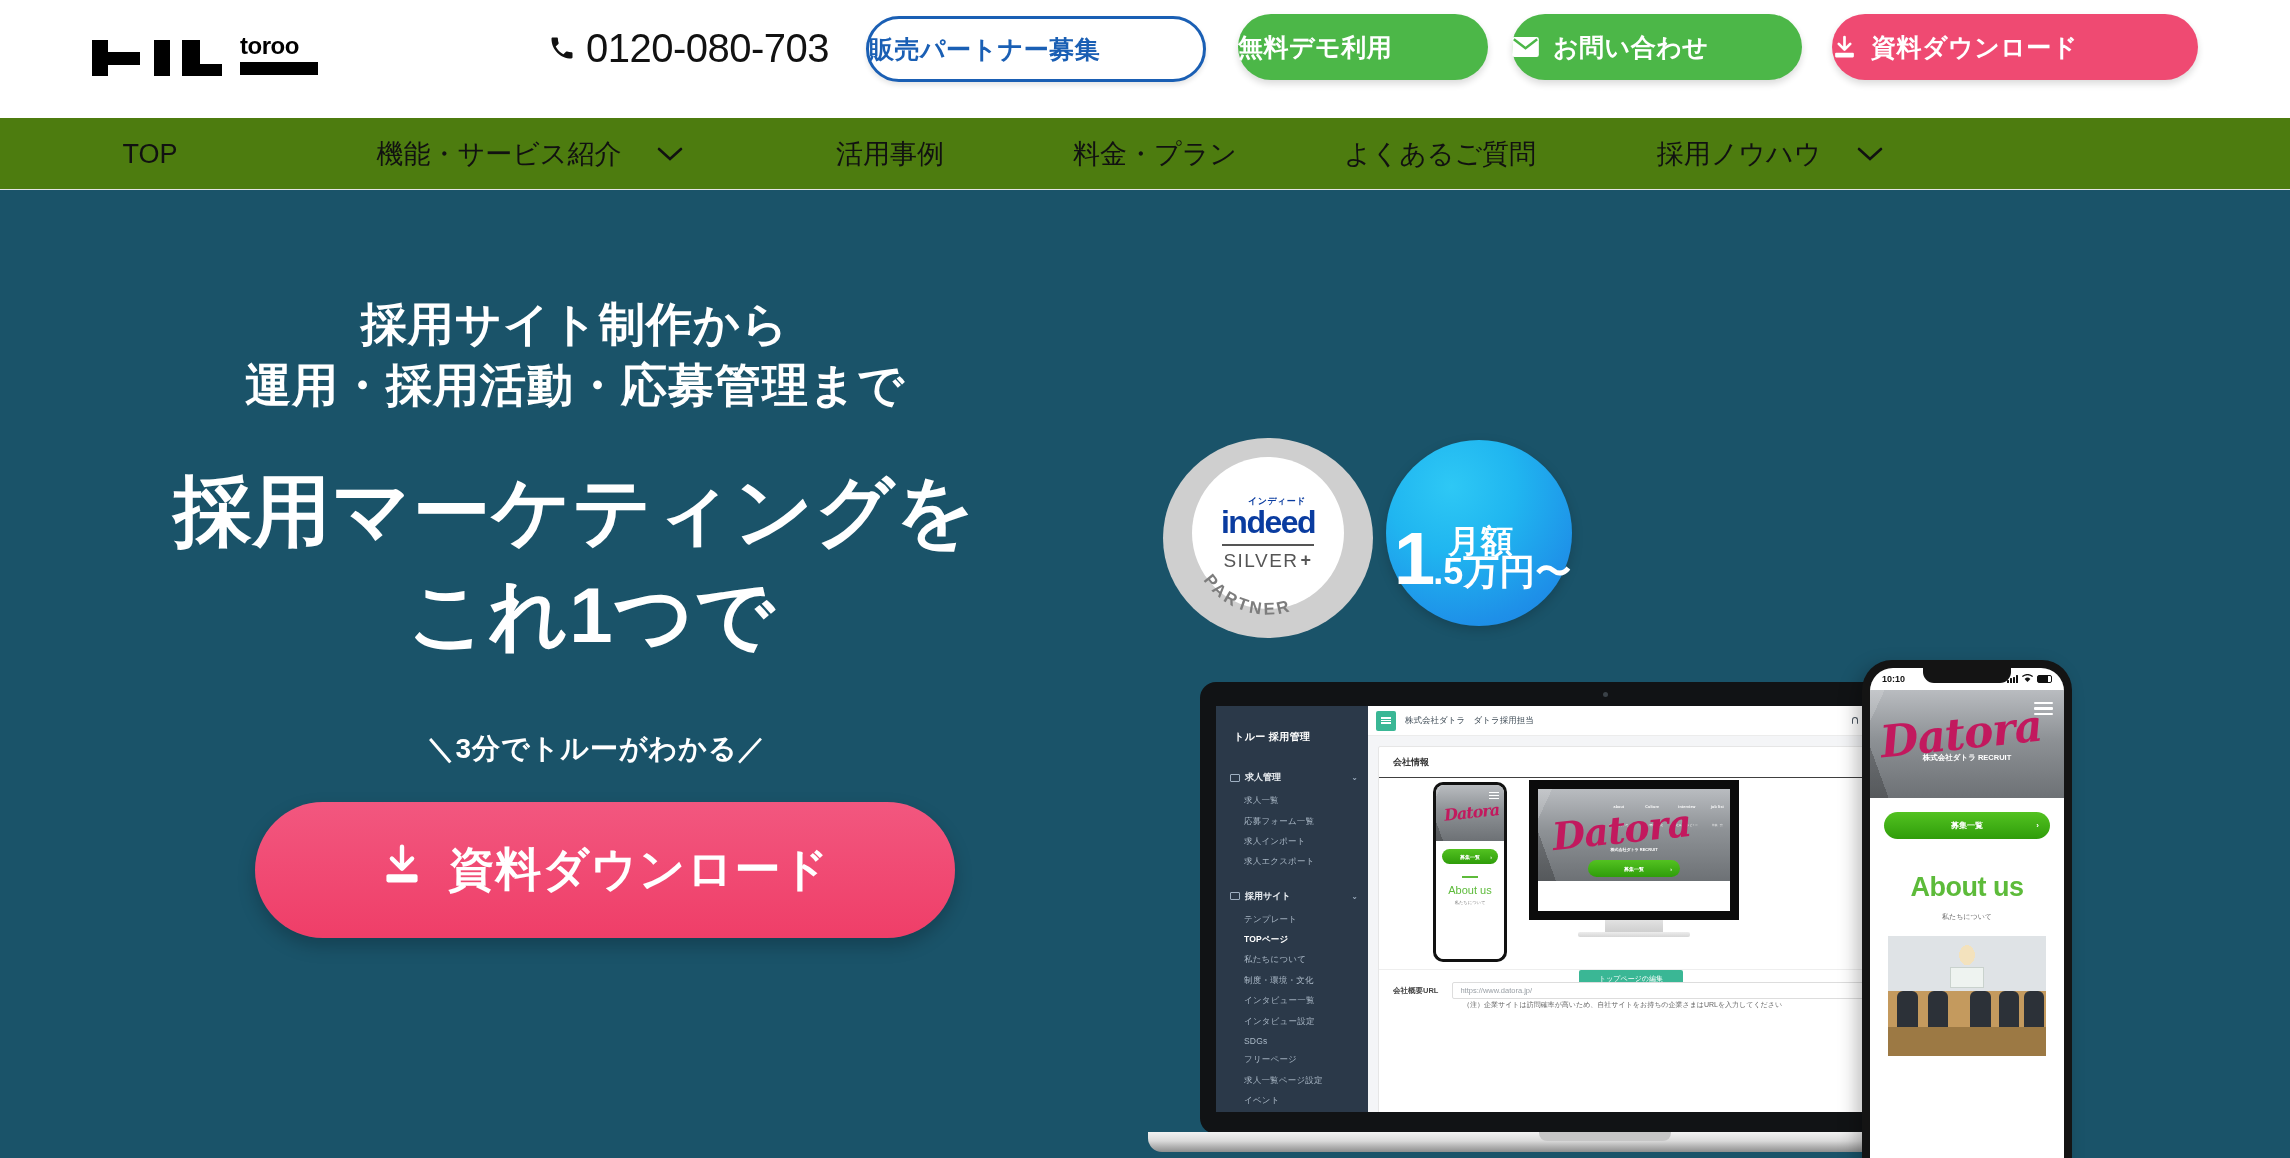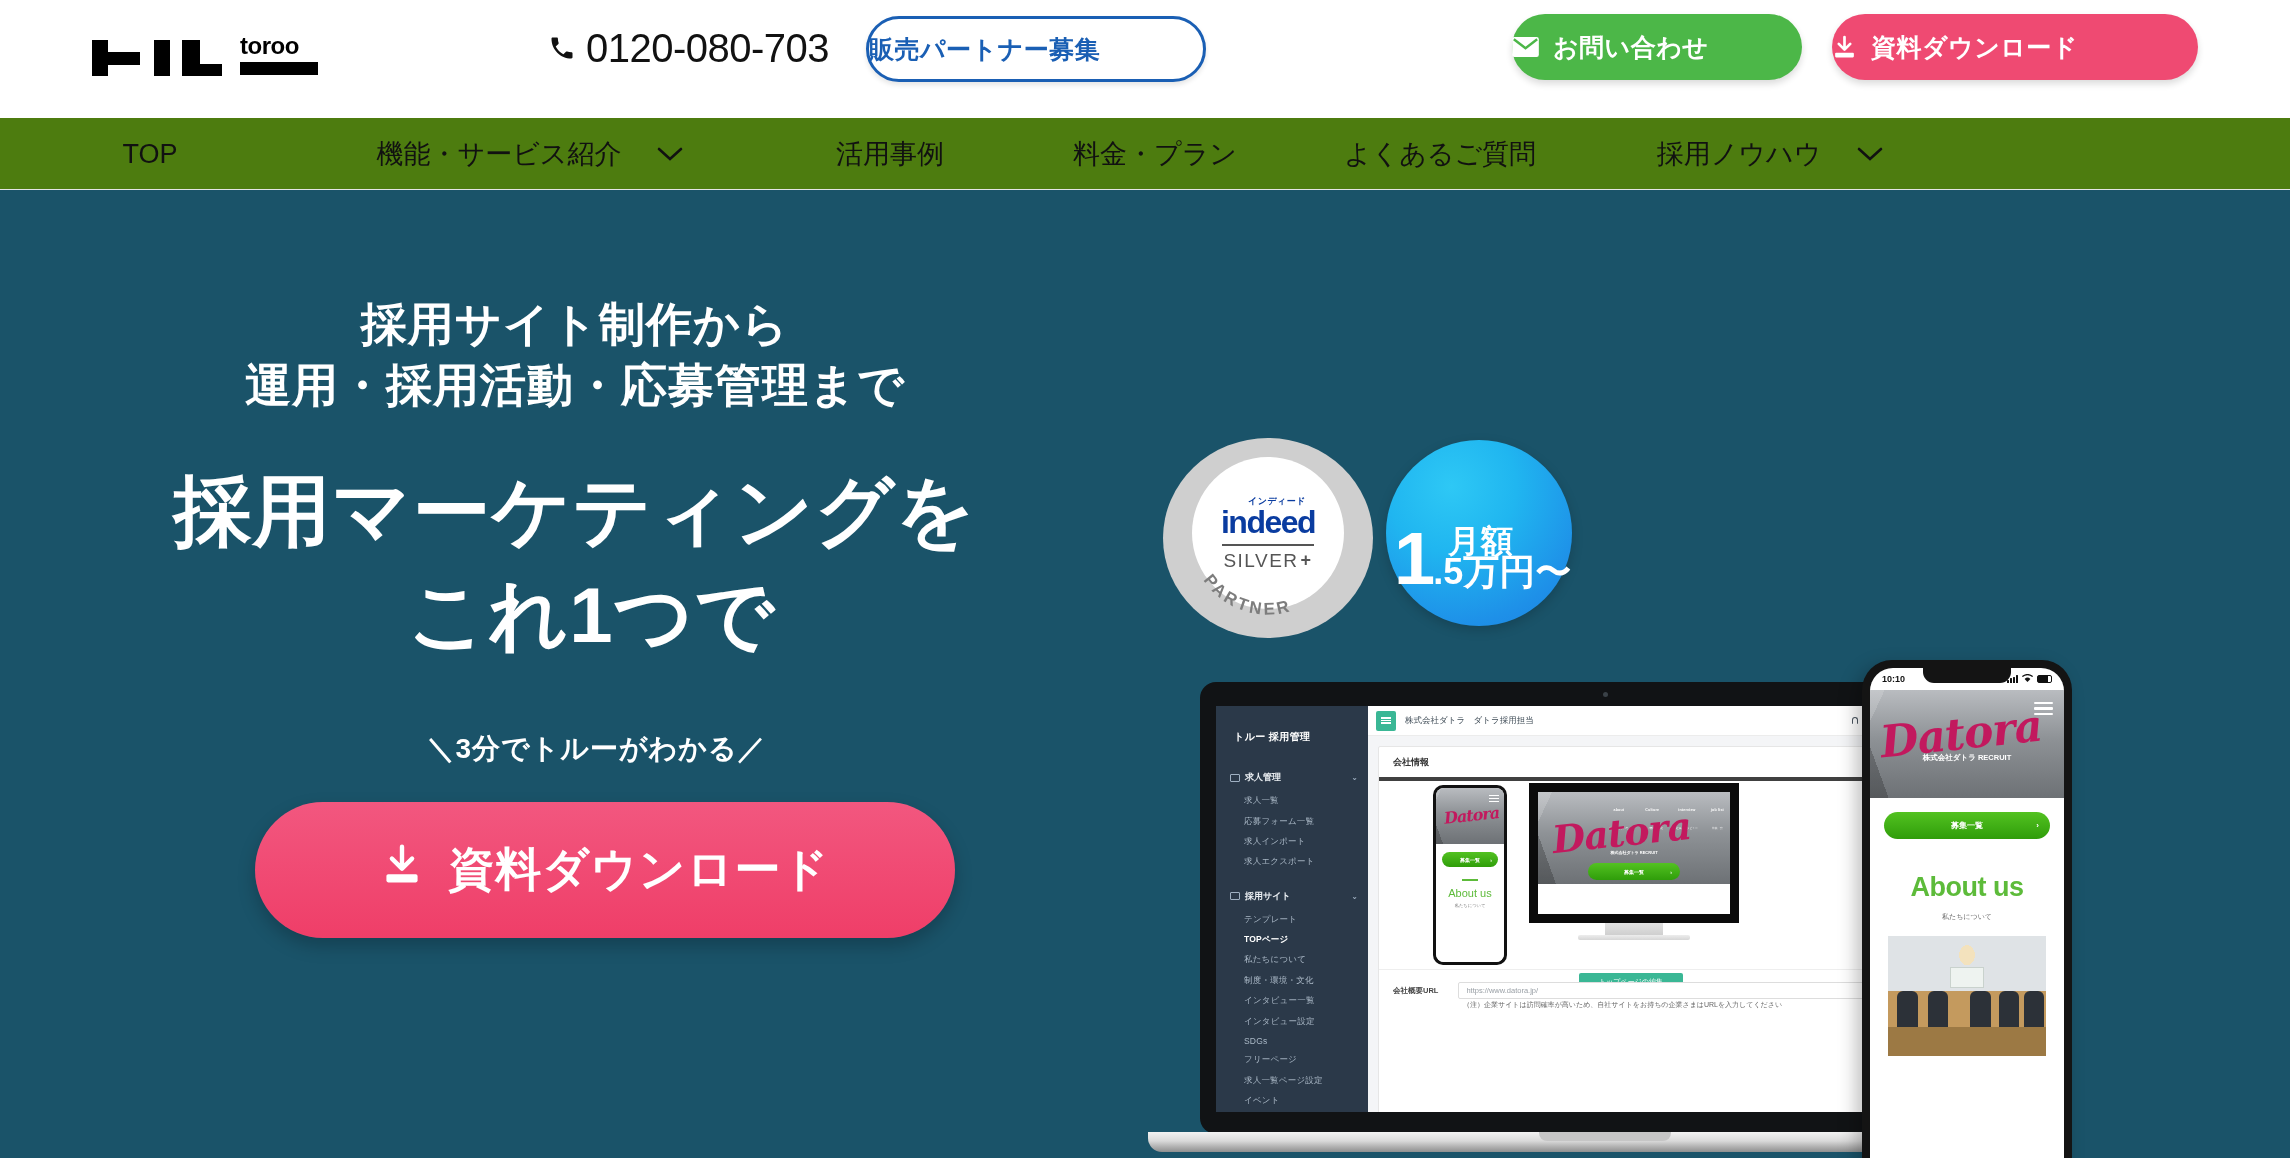"無料デモ利用" div.hdr-btn { html: none -> <div> <span>無料デモ利用</span> </div> }
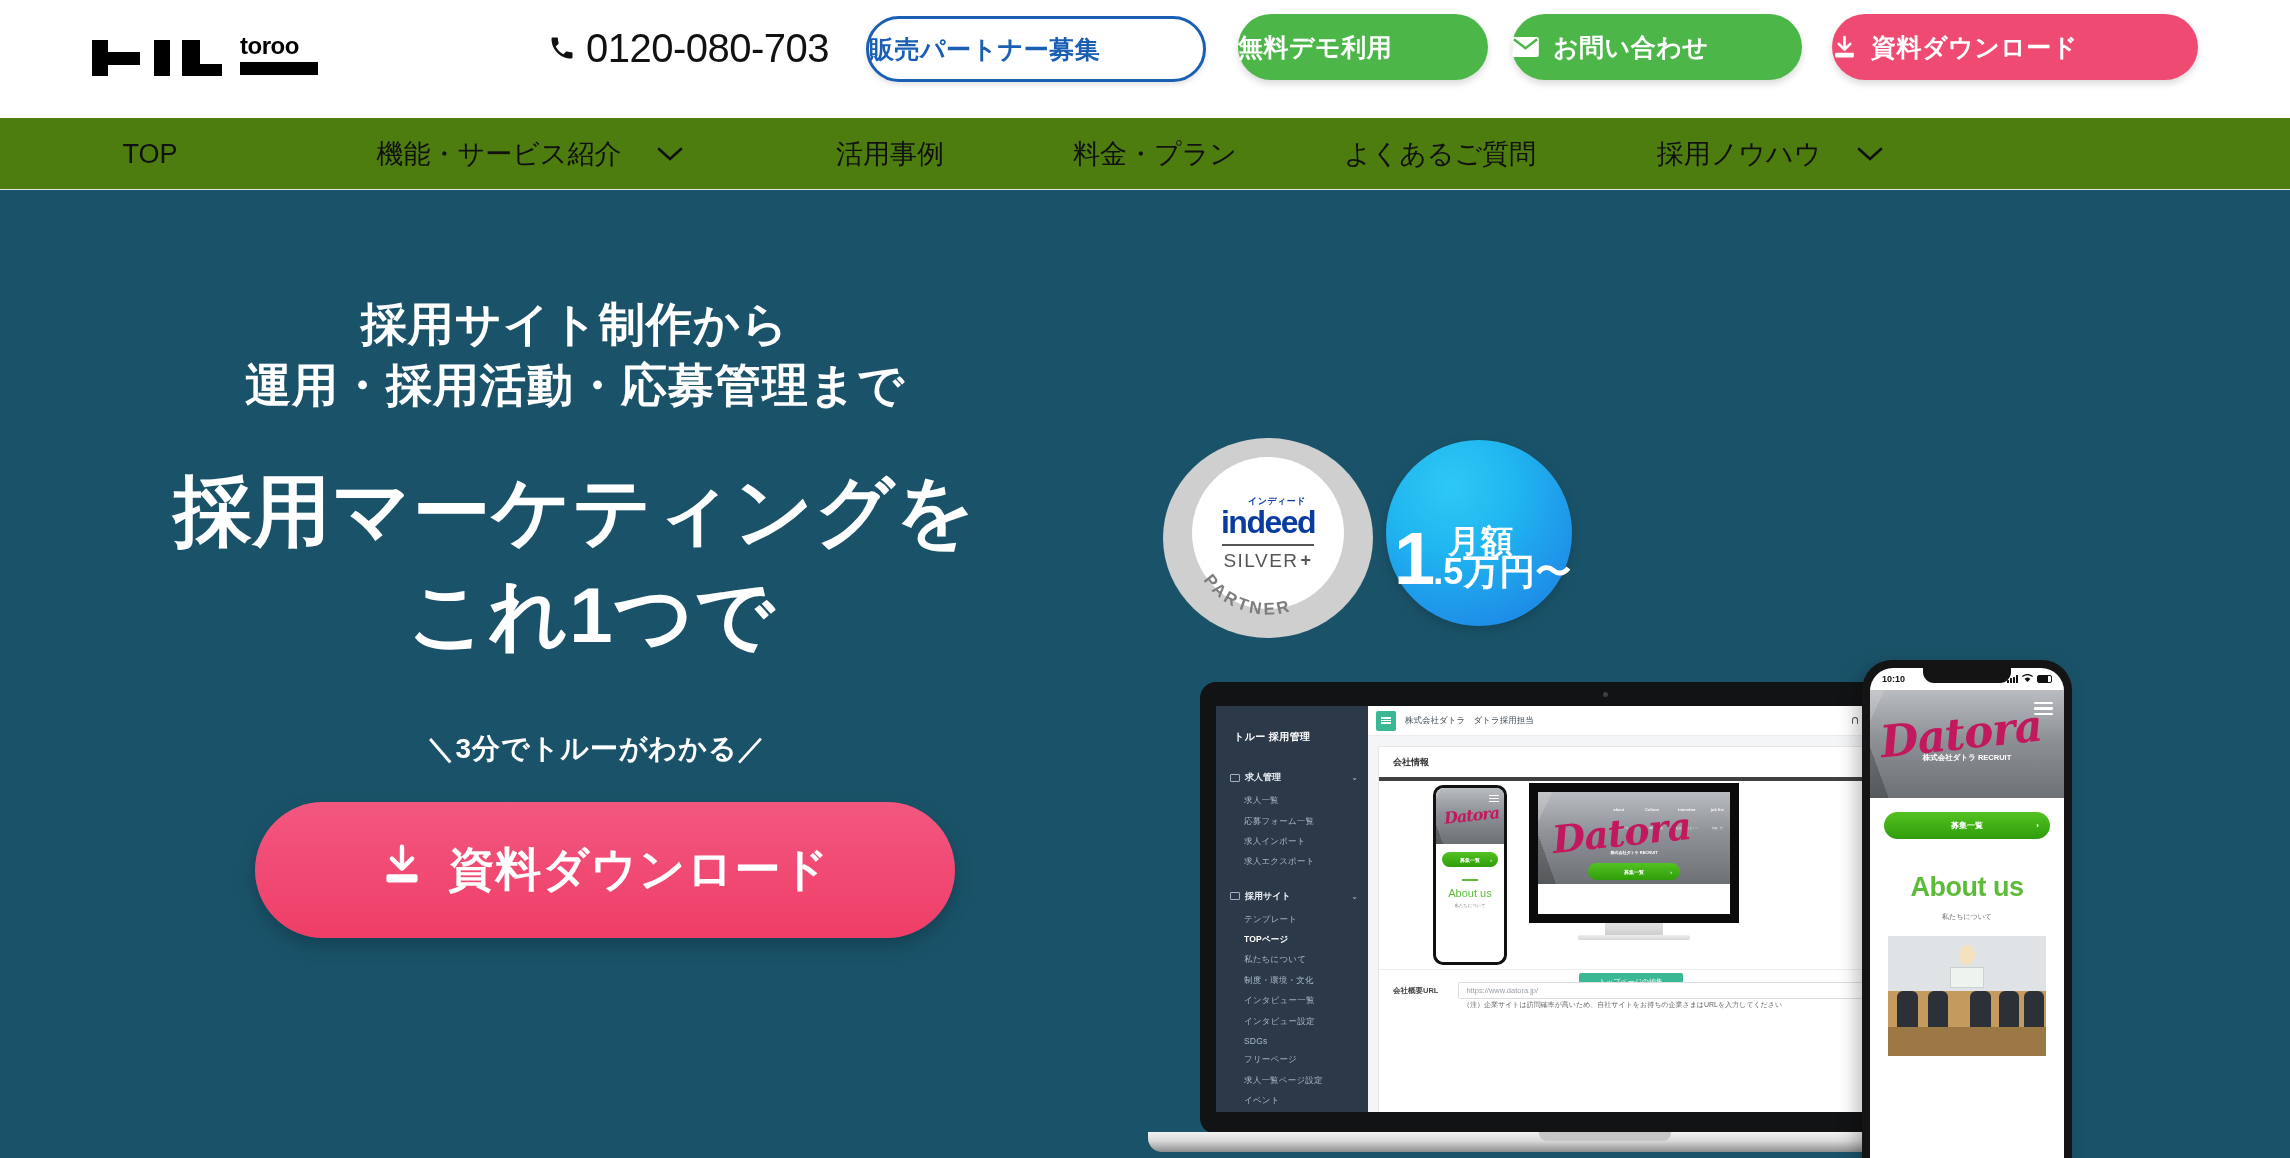"会社情報" #adm-card-head { border-bottom: 4px solid #404040 -> 1px solid #404040 }
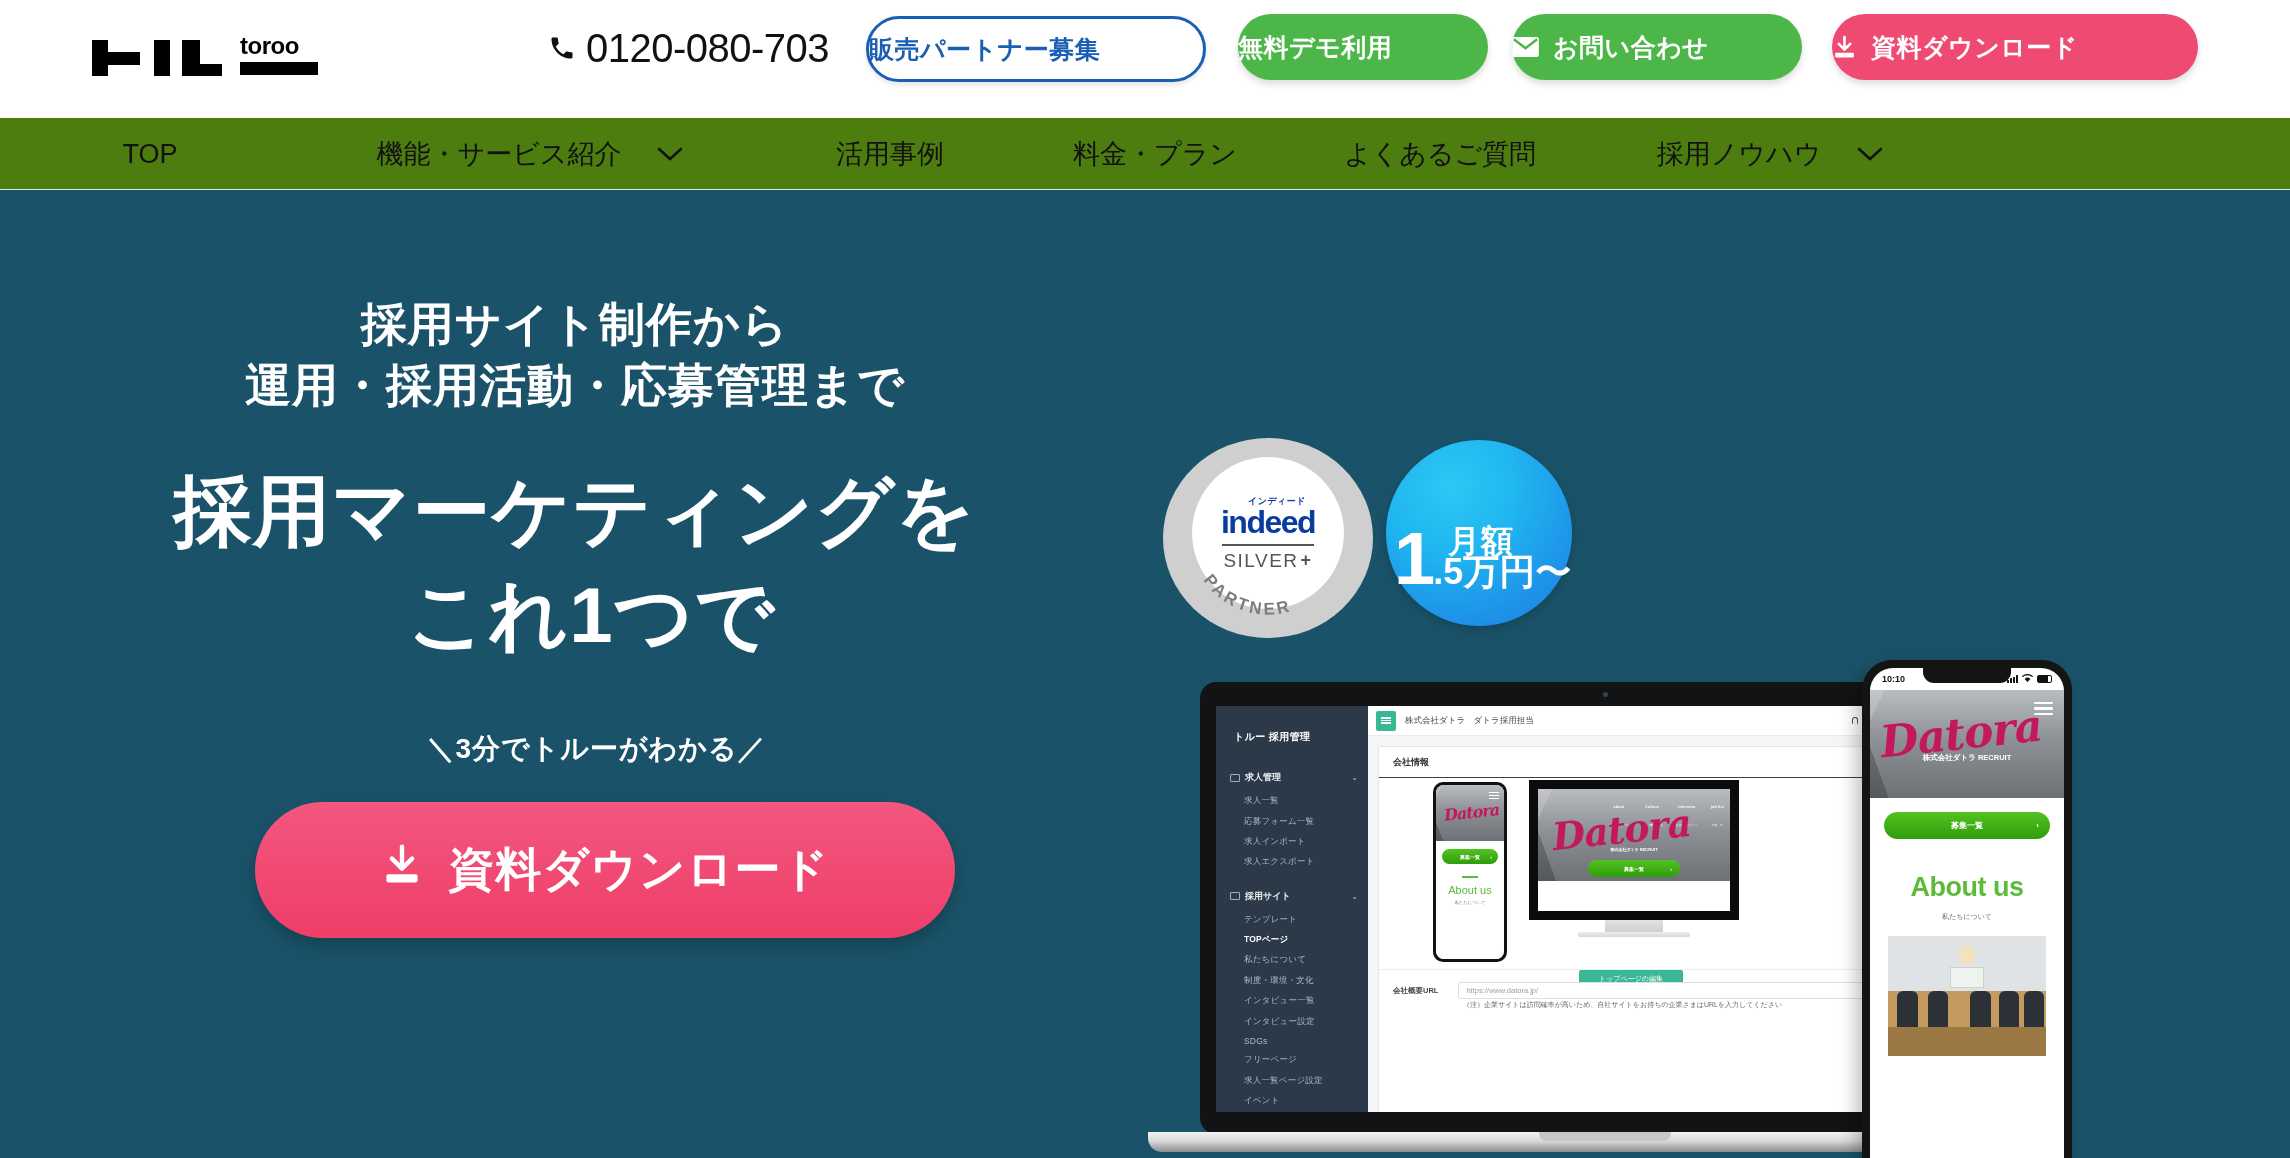"会社概要URL" #adm-urlrow { gap: 20px -> 14px }
